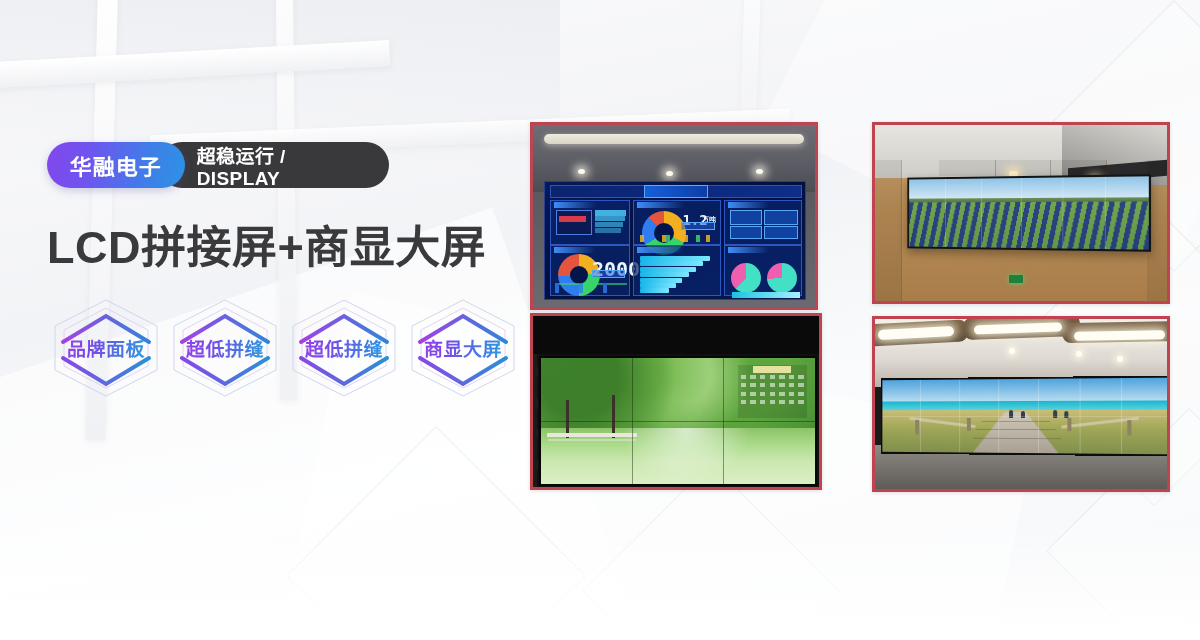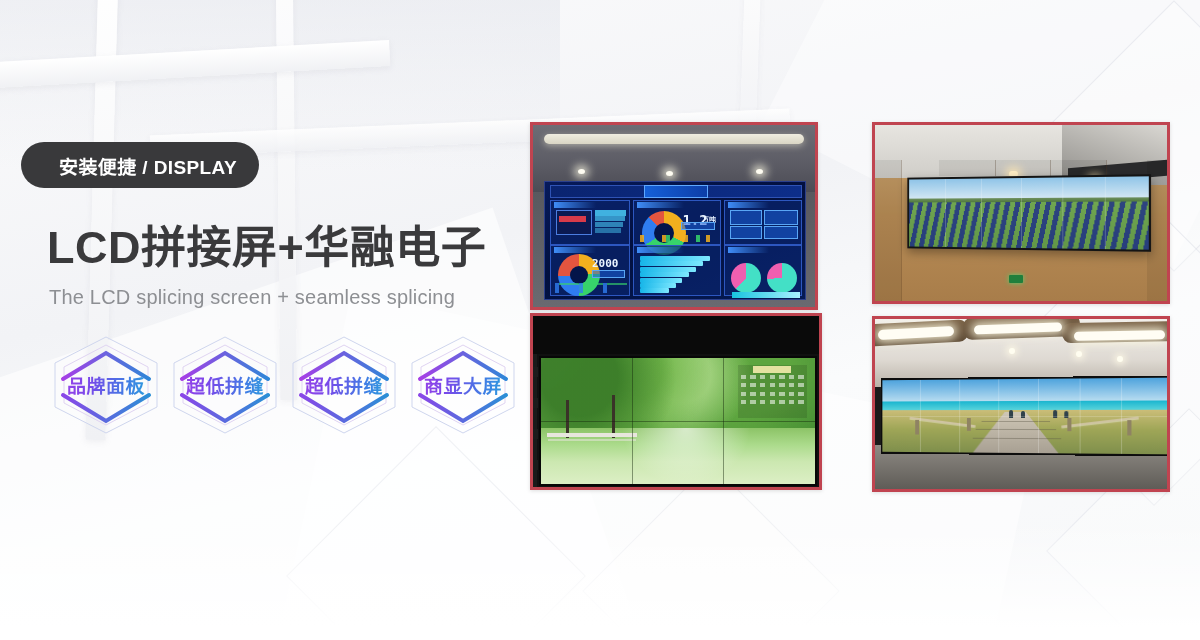"华融电子" div.badge-brand { html: none -> <div>华融电子</div> }
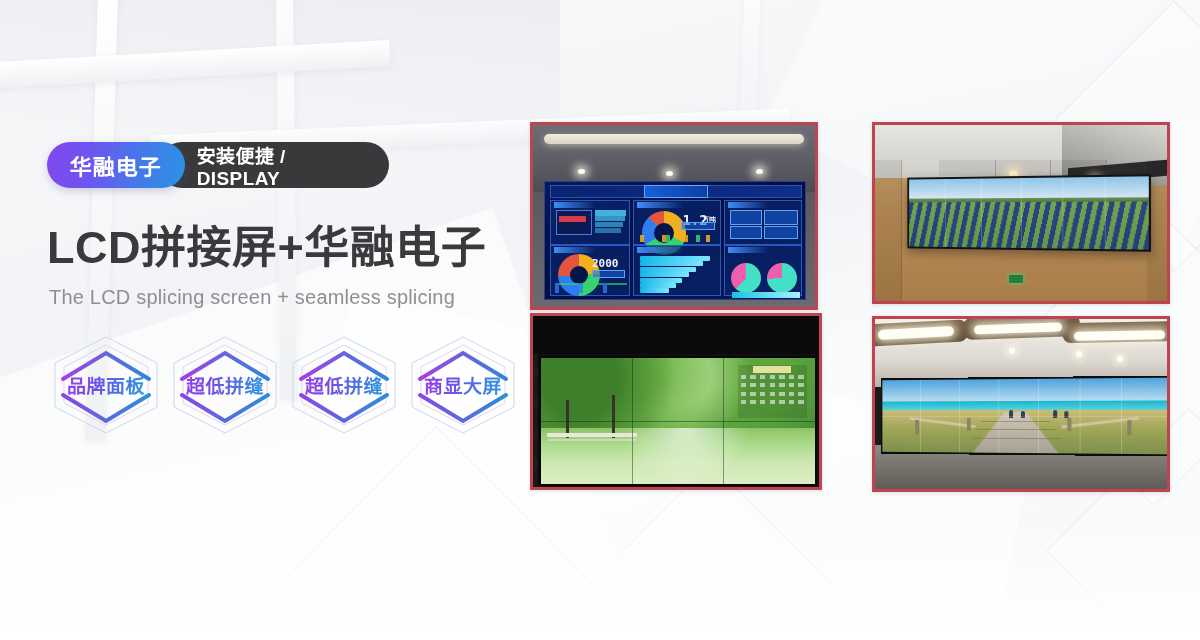"安装便捷 / DISPLAY" div.badge-sub { text: 安装便捷 -> 超稳运行 }
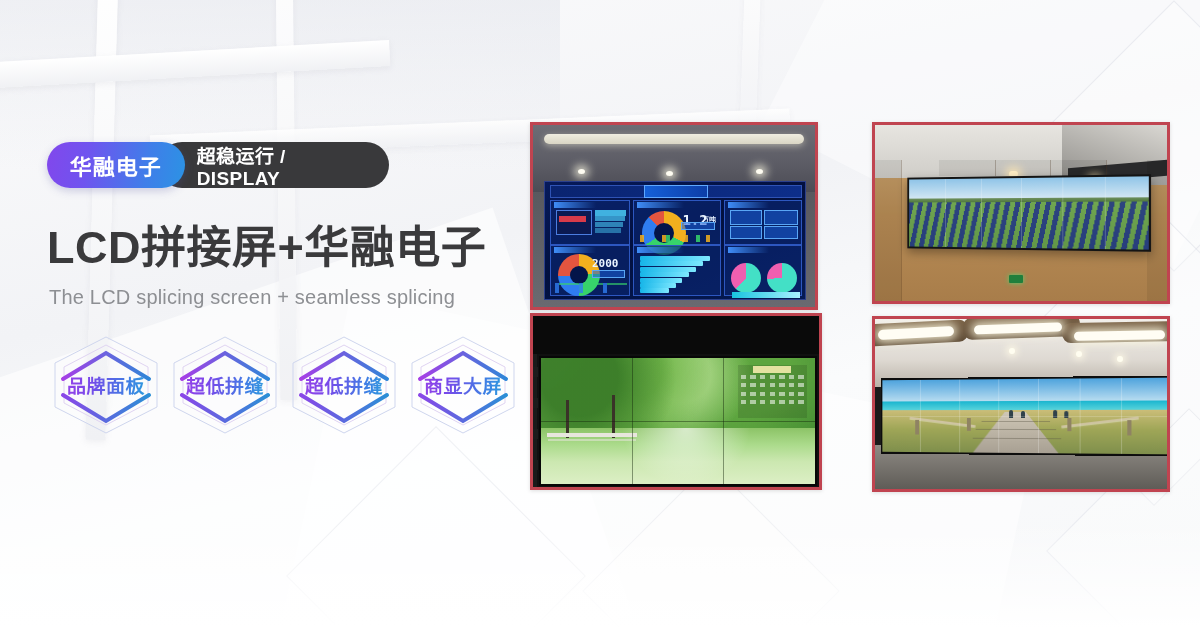"LCD拼接屏+华融电子" h1.title { text: +华融电子 -> +商显大屏 }
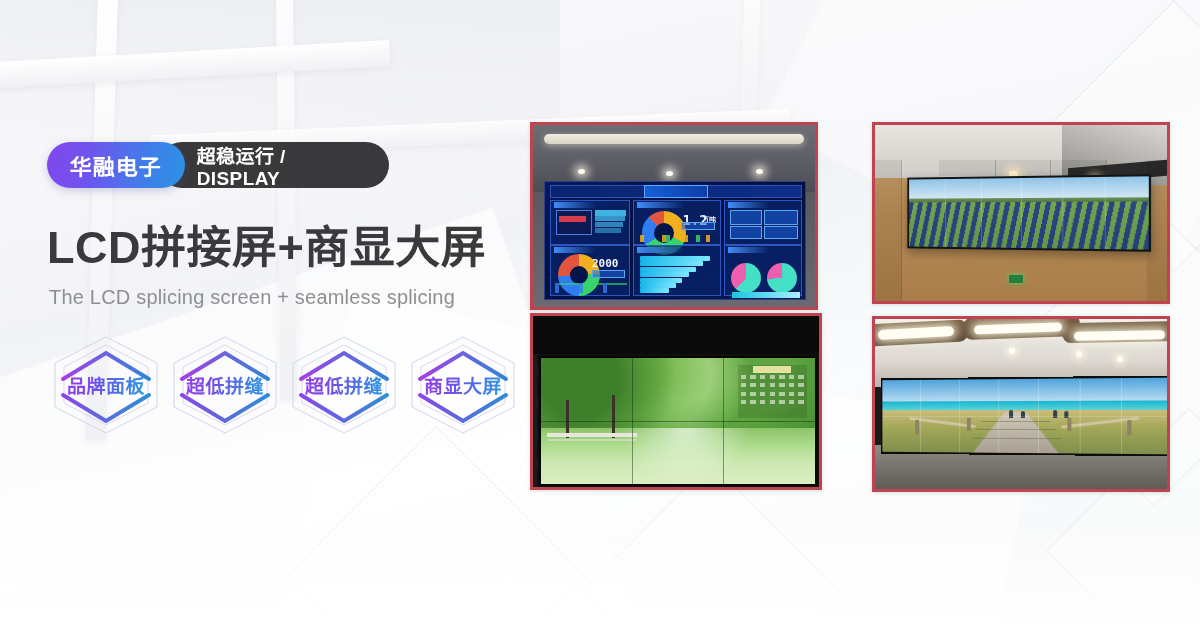"2000" div.tl-num { font-size: 11px -> 20px }
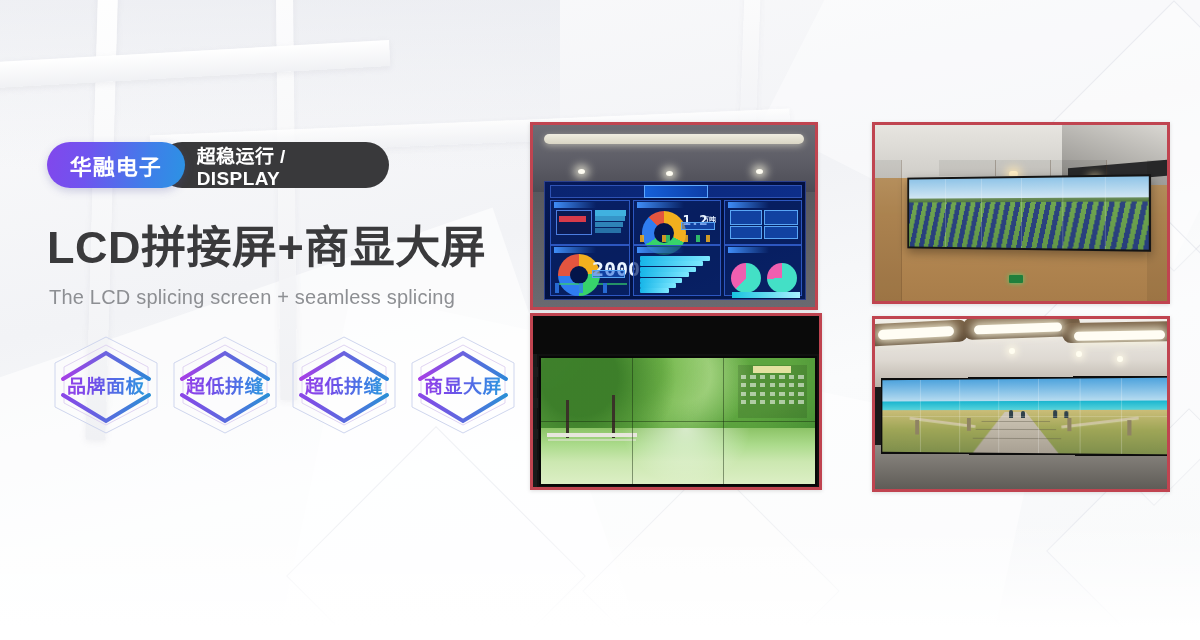"The LCD splicing screen +" div.subtitle { html: <div>The LCD splicing screen + seamless splicing</div> -> none }
